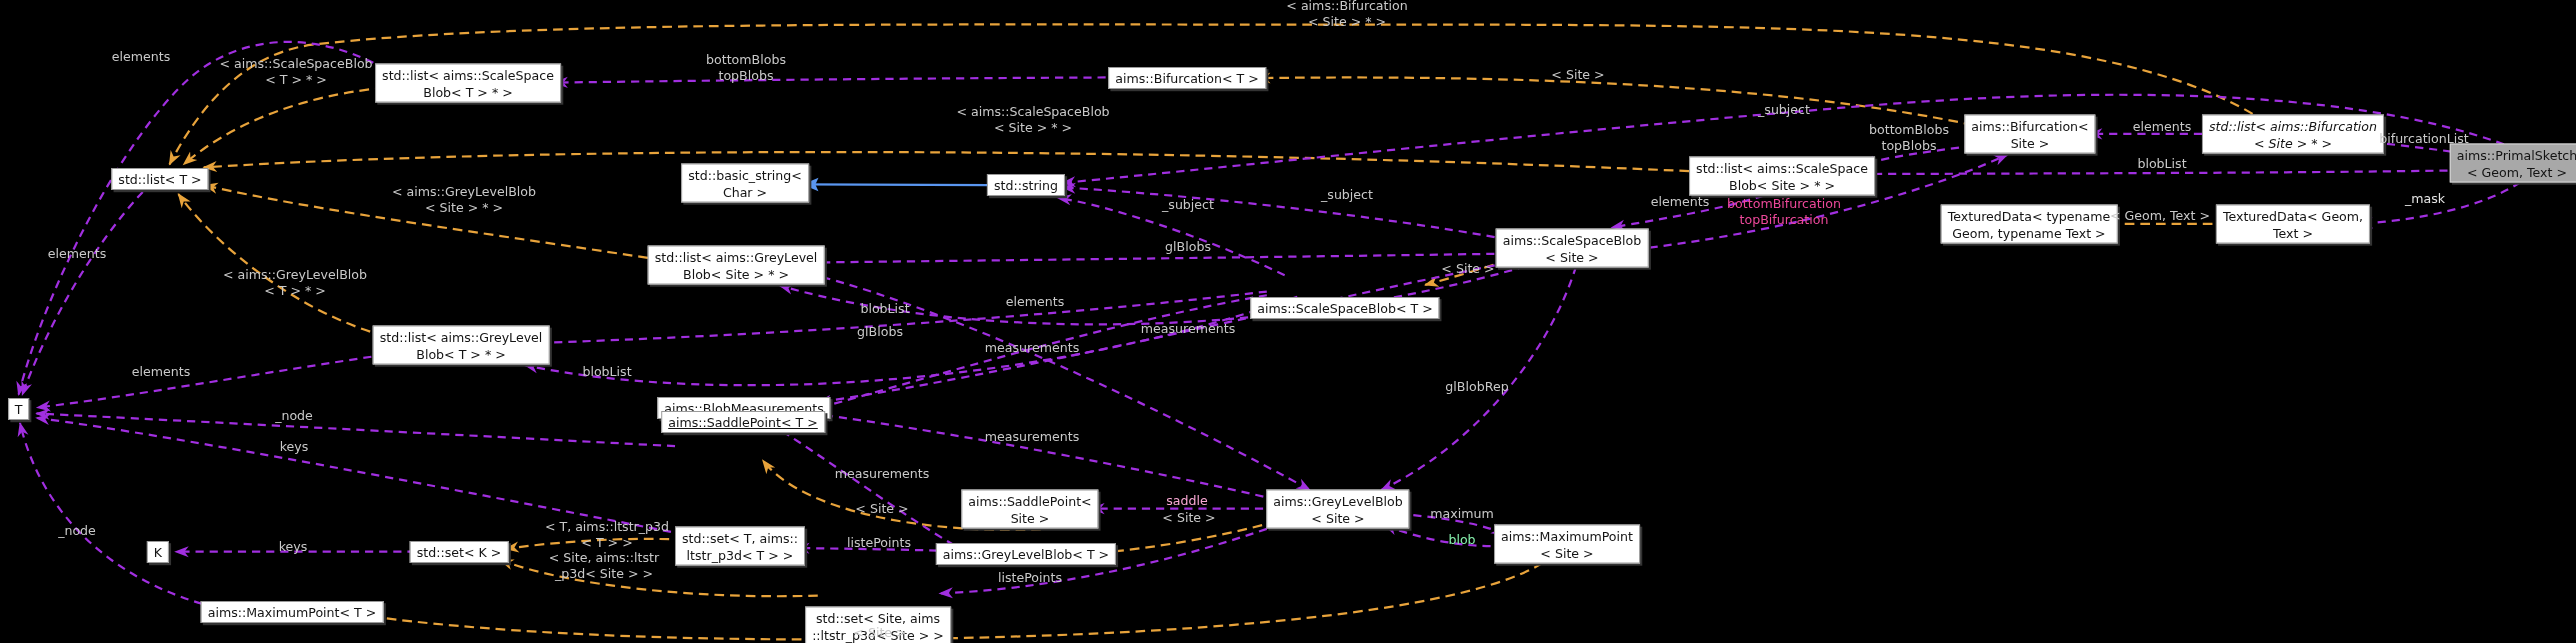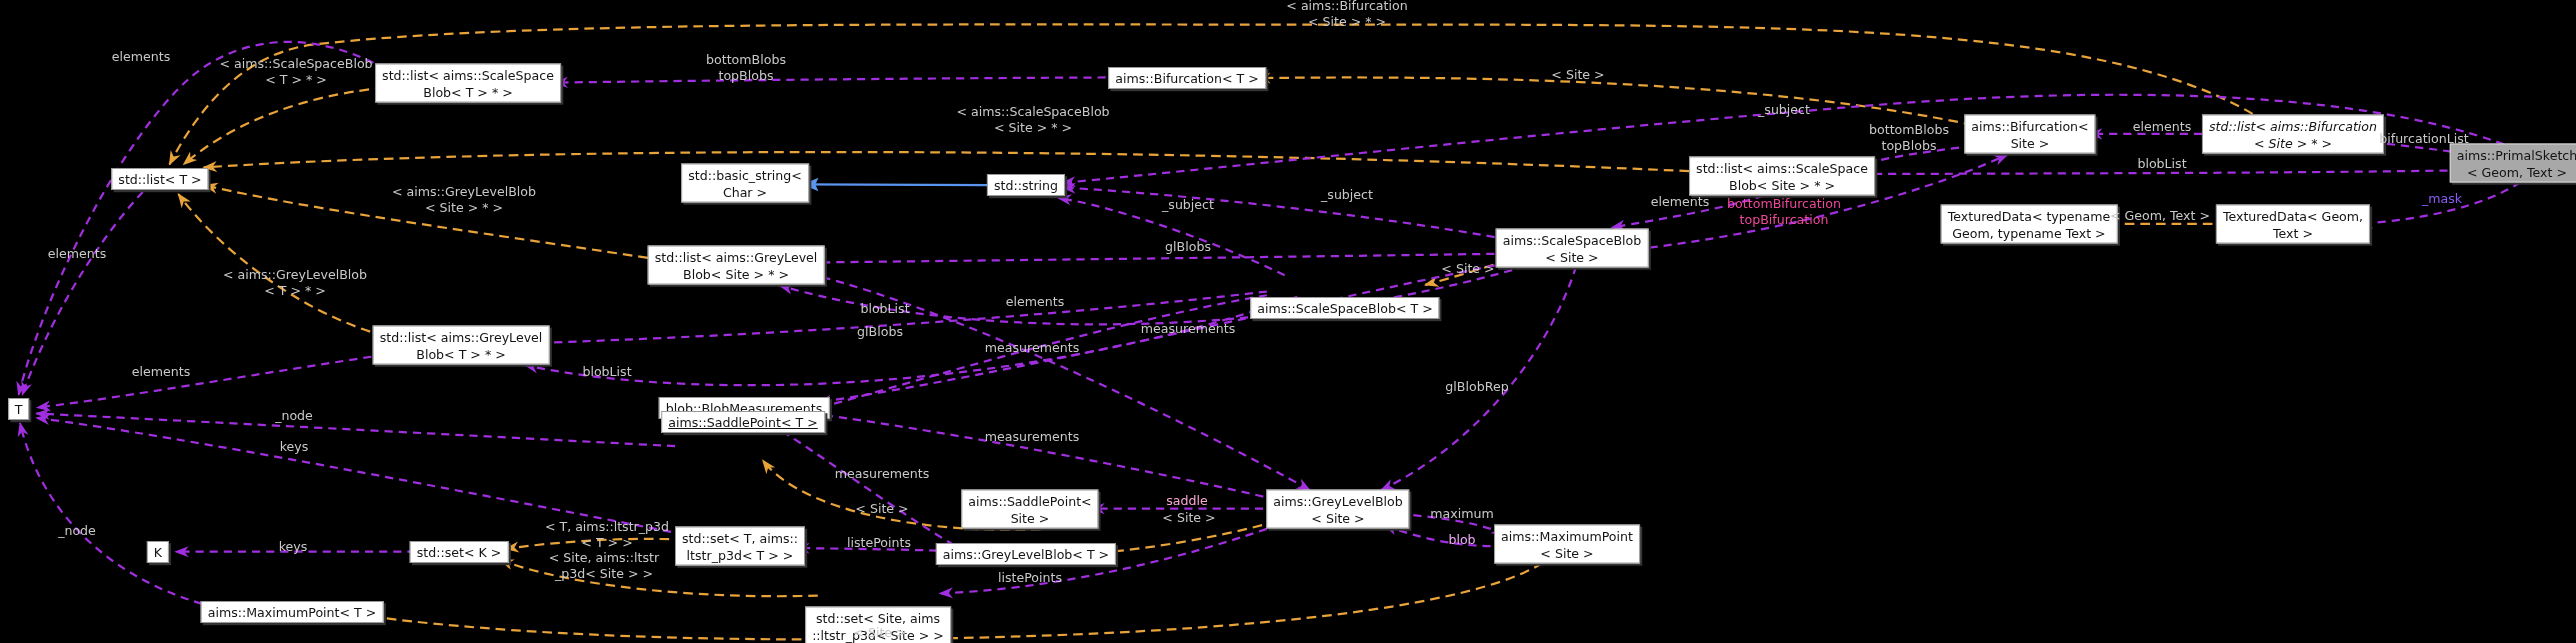"_mask" div.edge-label { color: #8b5cf6 -> #e5e5e5; margin-left: 17px -> none }
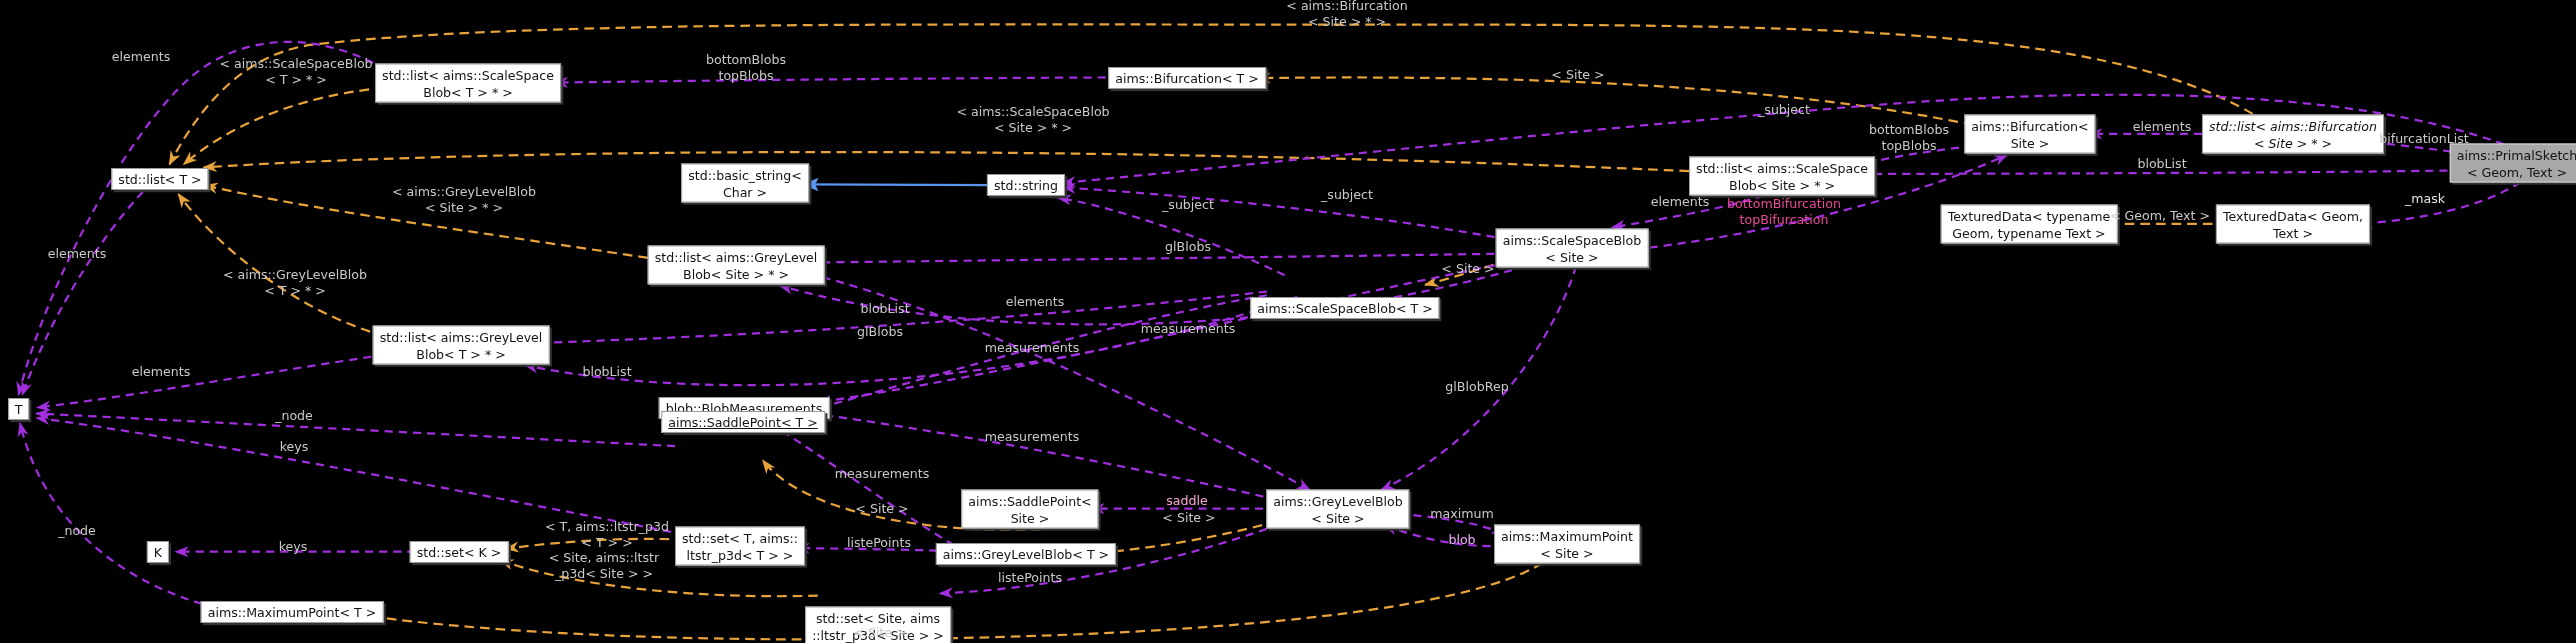"blob::BlobMeasurements" div.node { text: blob::BlobMeasurements -> aims::BlobMeasurements }
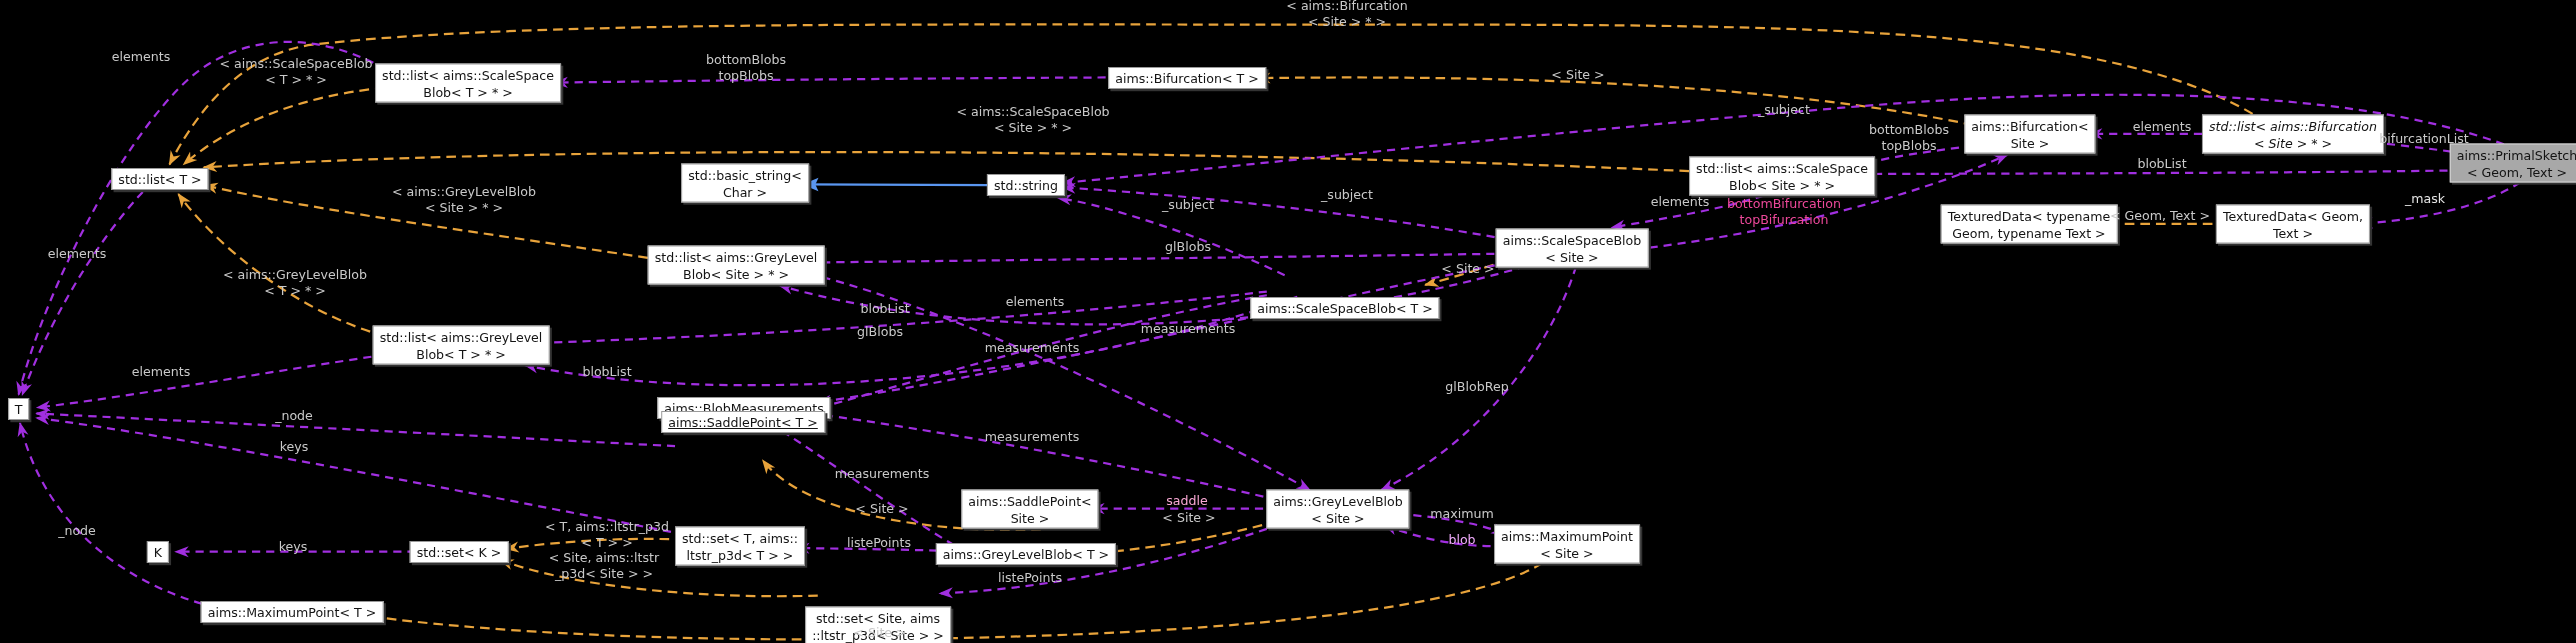"blob" div.edge-label { color: #f0abfc -> #86efac }
